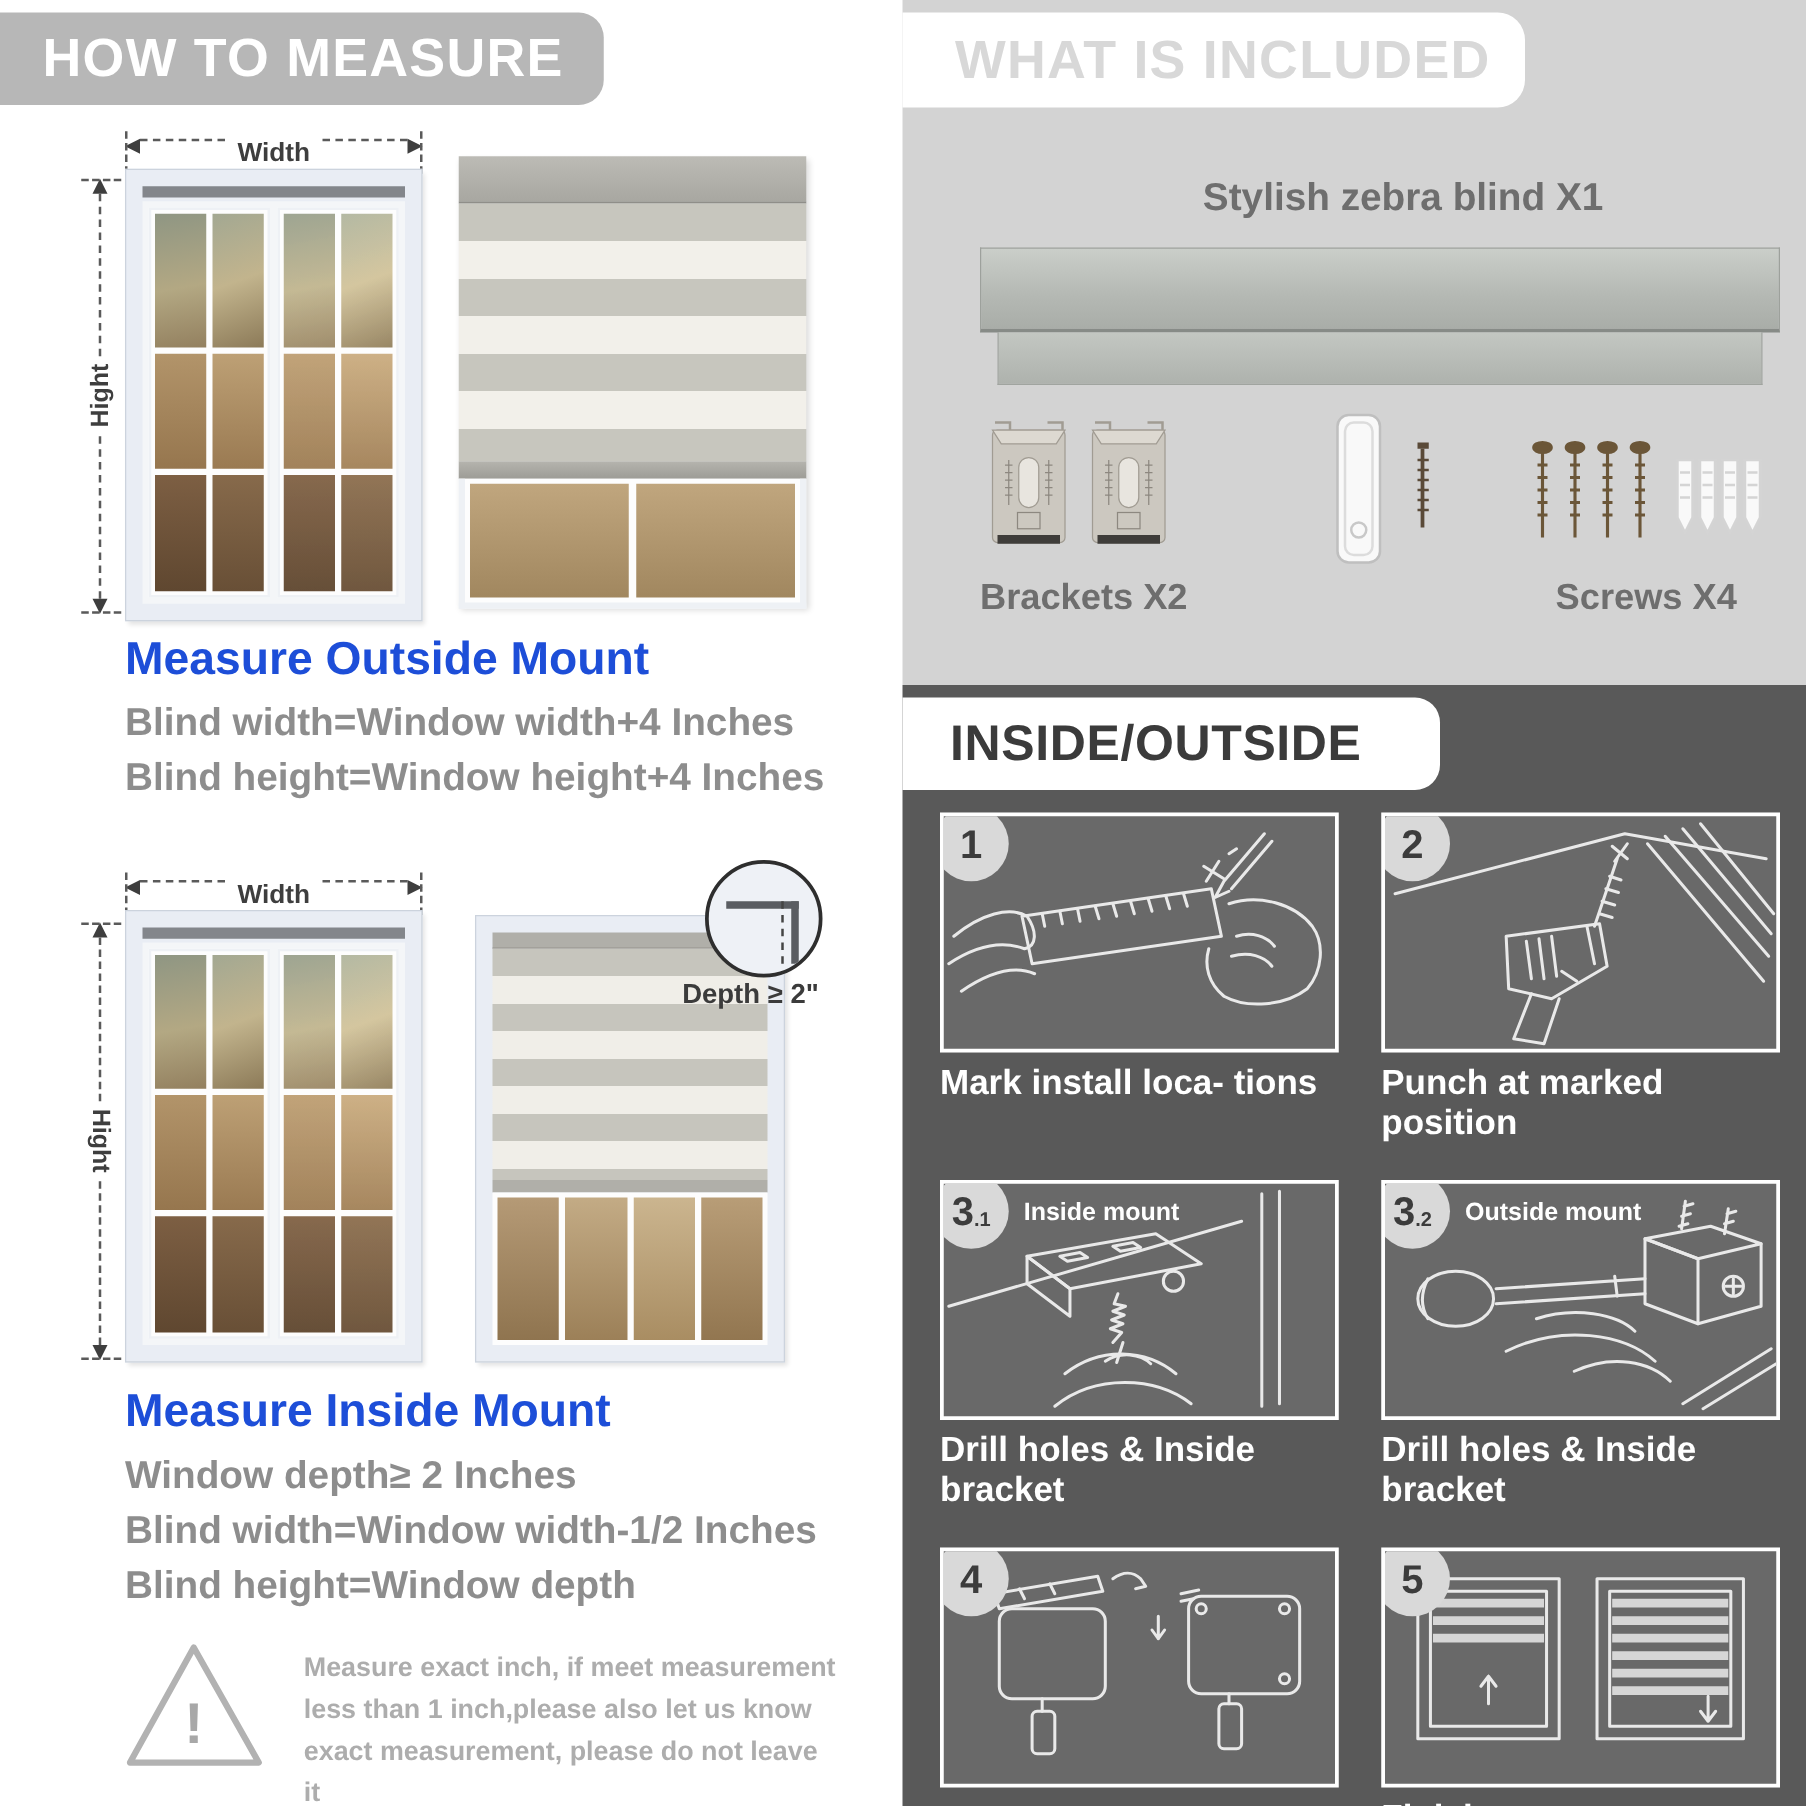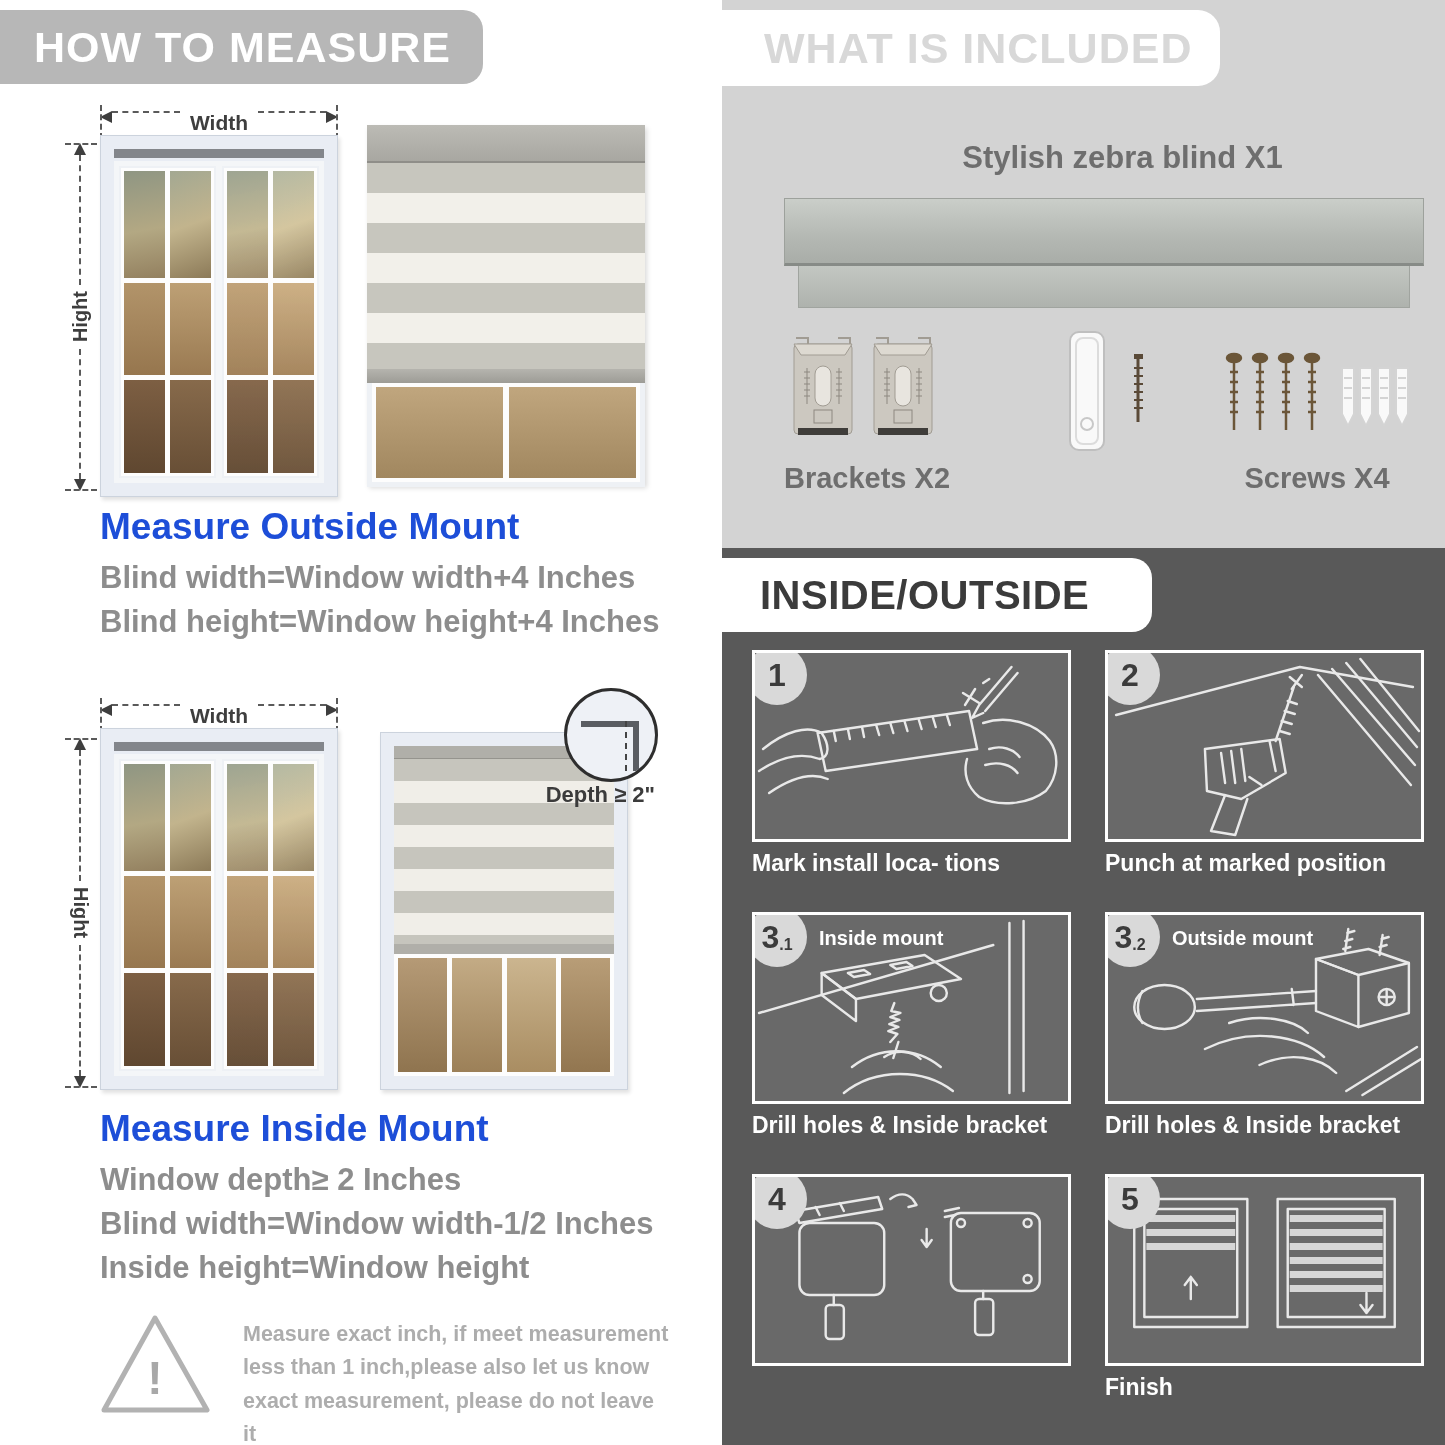"Mark install loca- tions" .caption { font-size: 23px -> 28px }
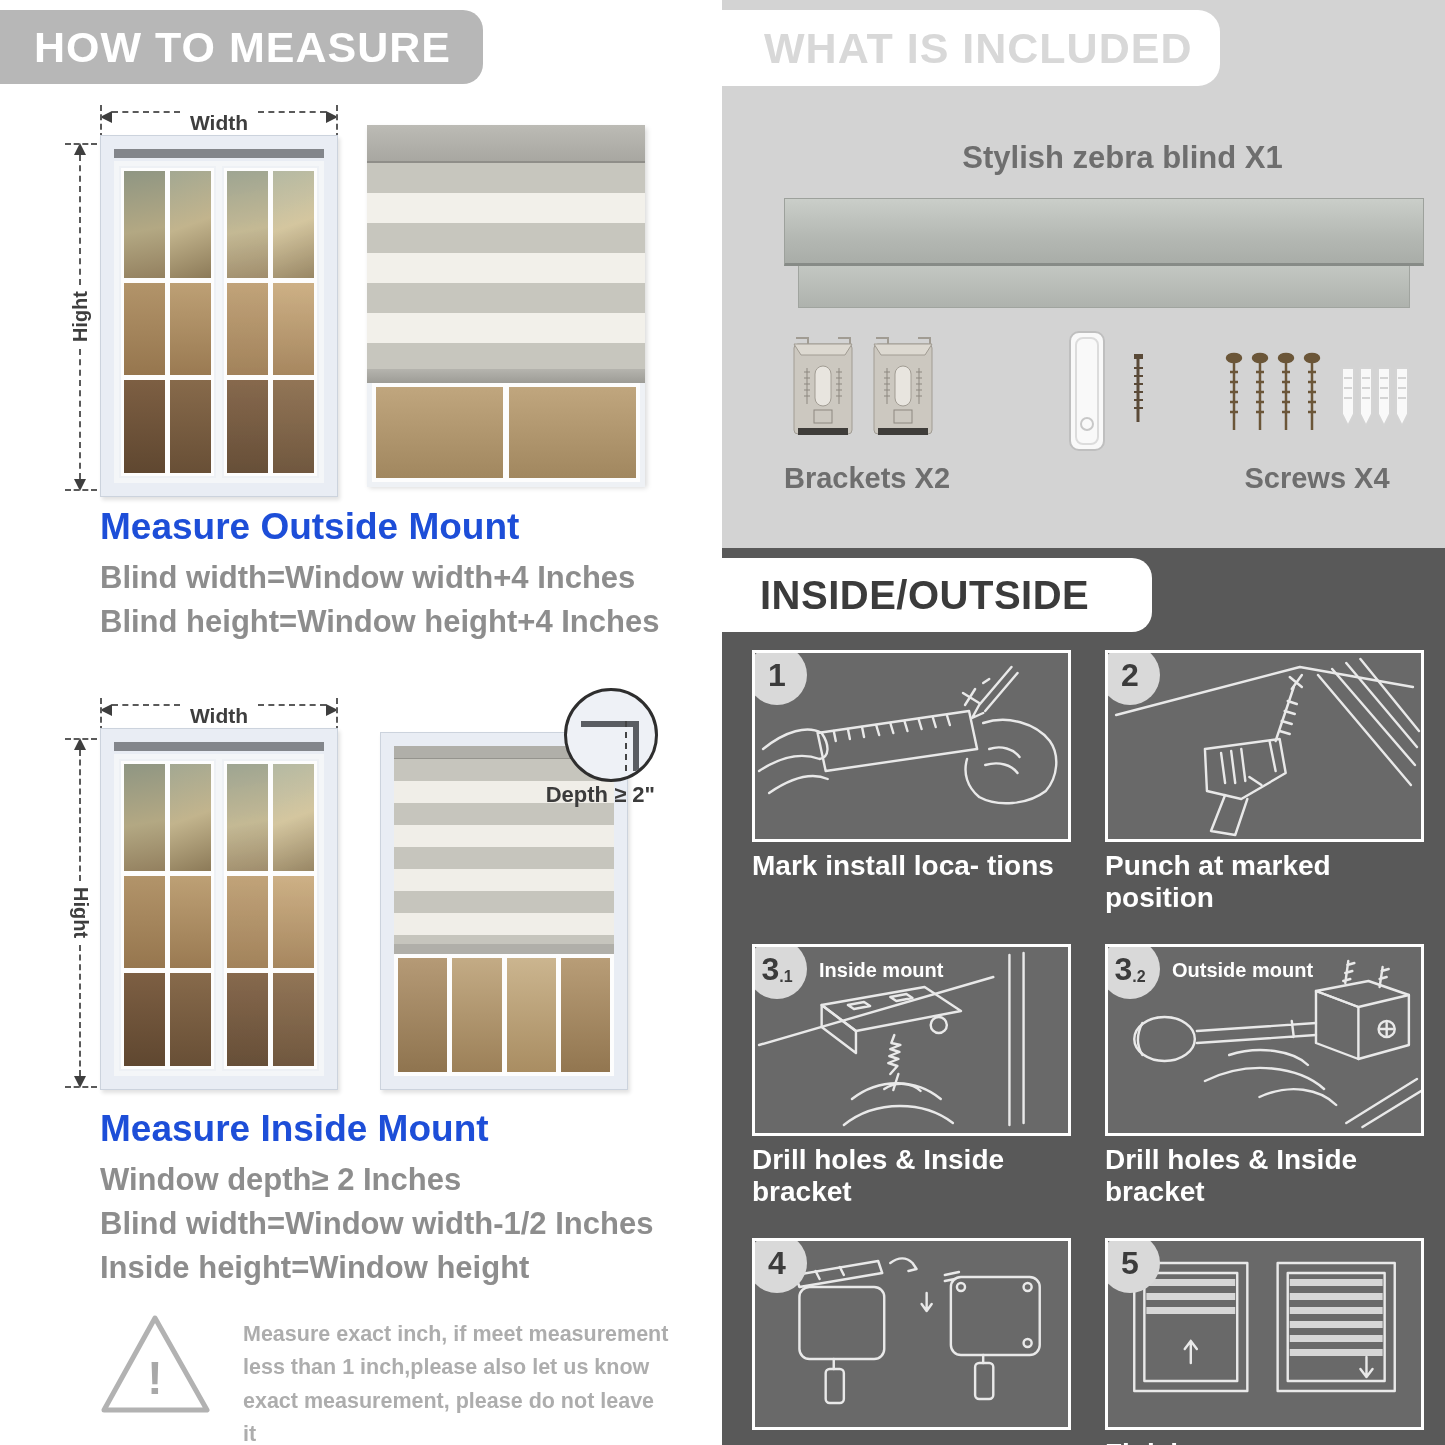"Inside height=Window height" div.abs { text: Inside height=Window height -> Blind height=Window depth }
